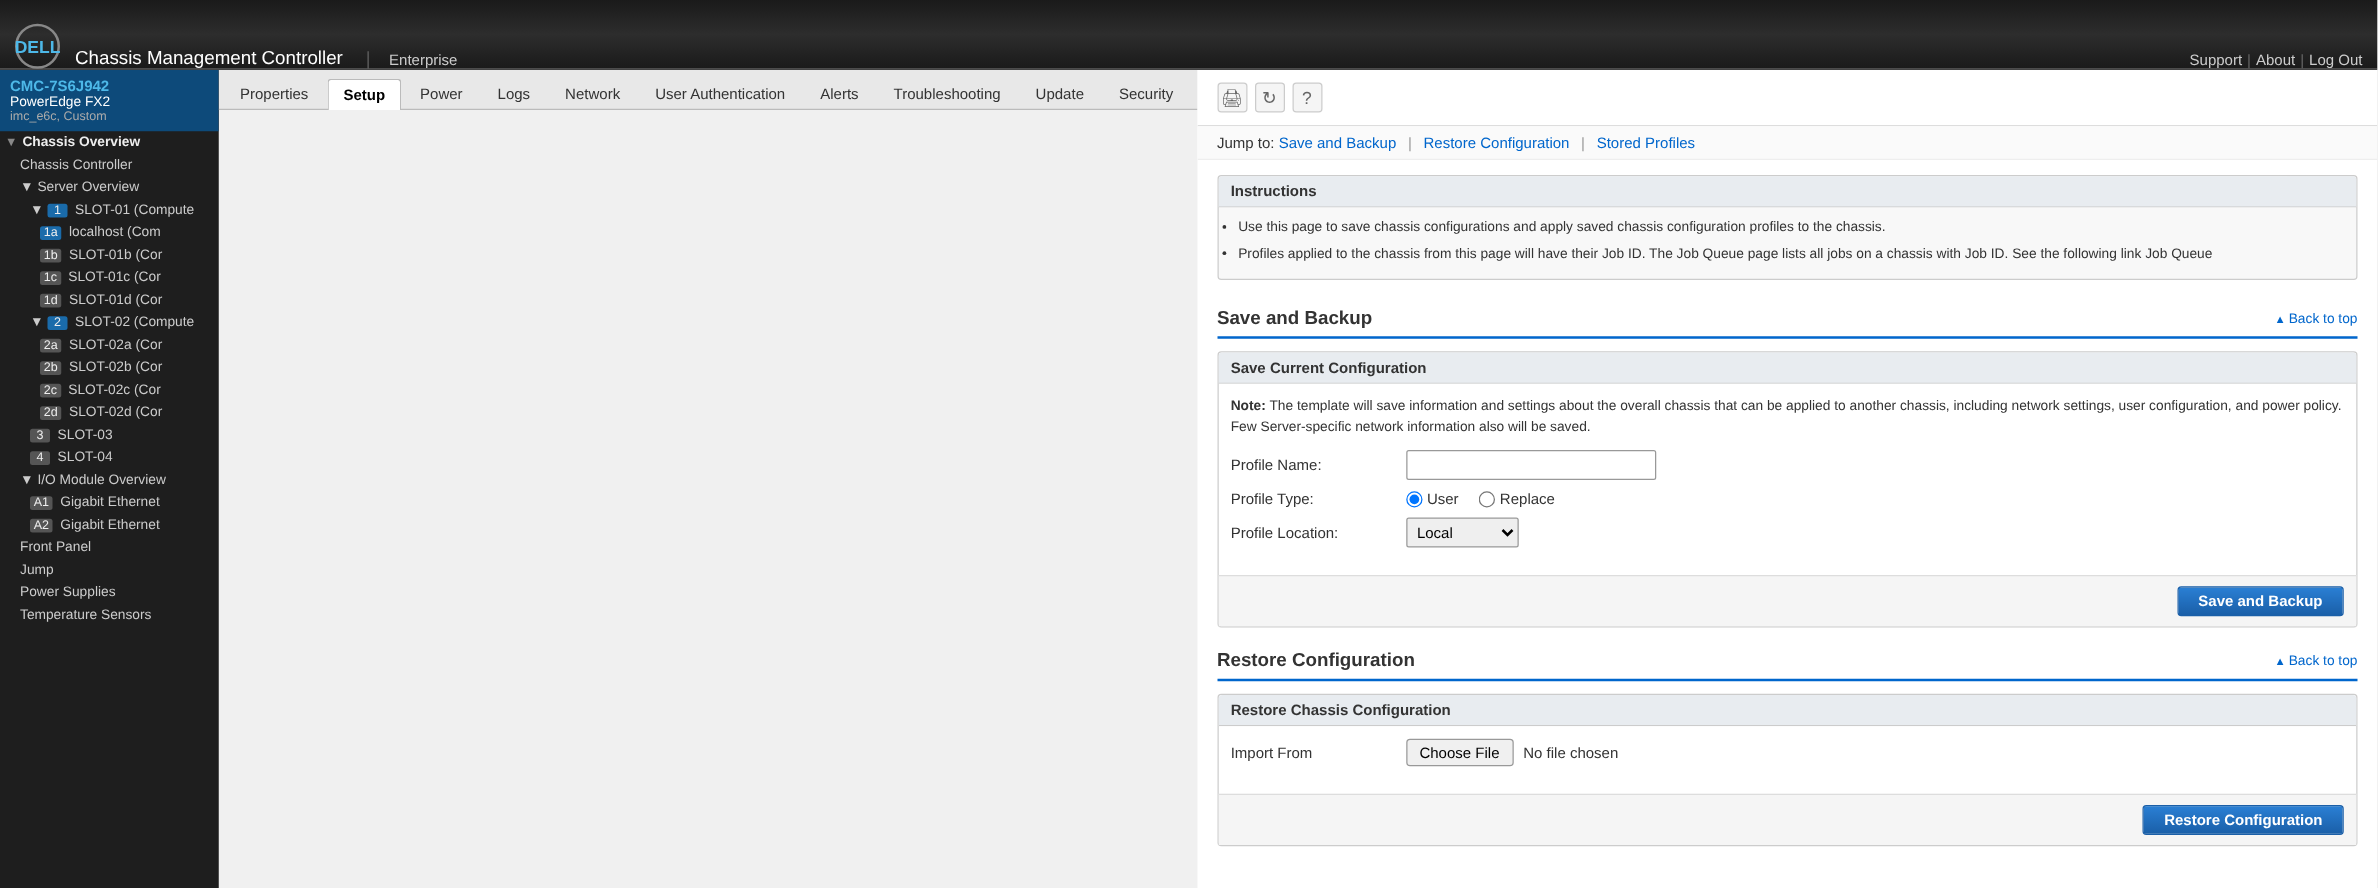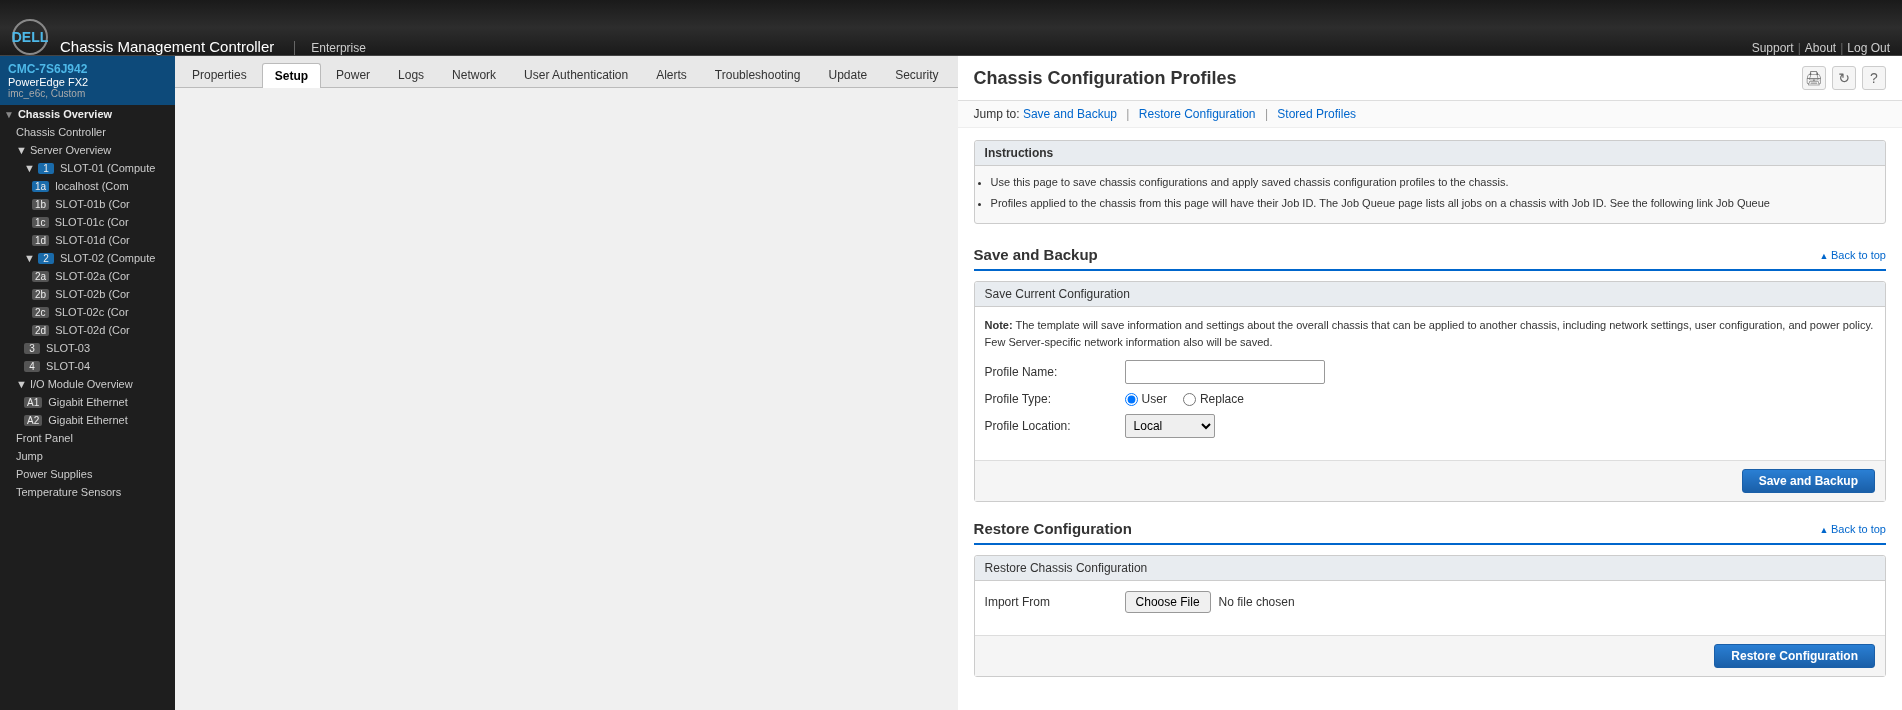"Chassis Configuration Profiles" span.page-title { html: <span>Chassis Configuration Profiles</span> -> none }
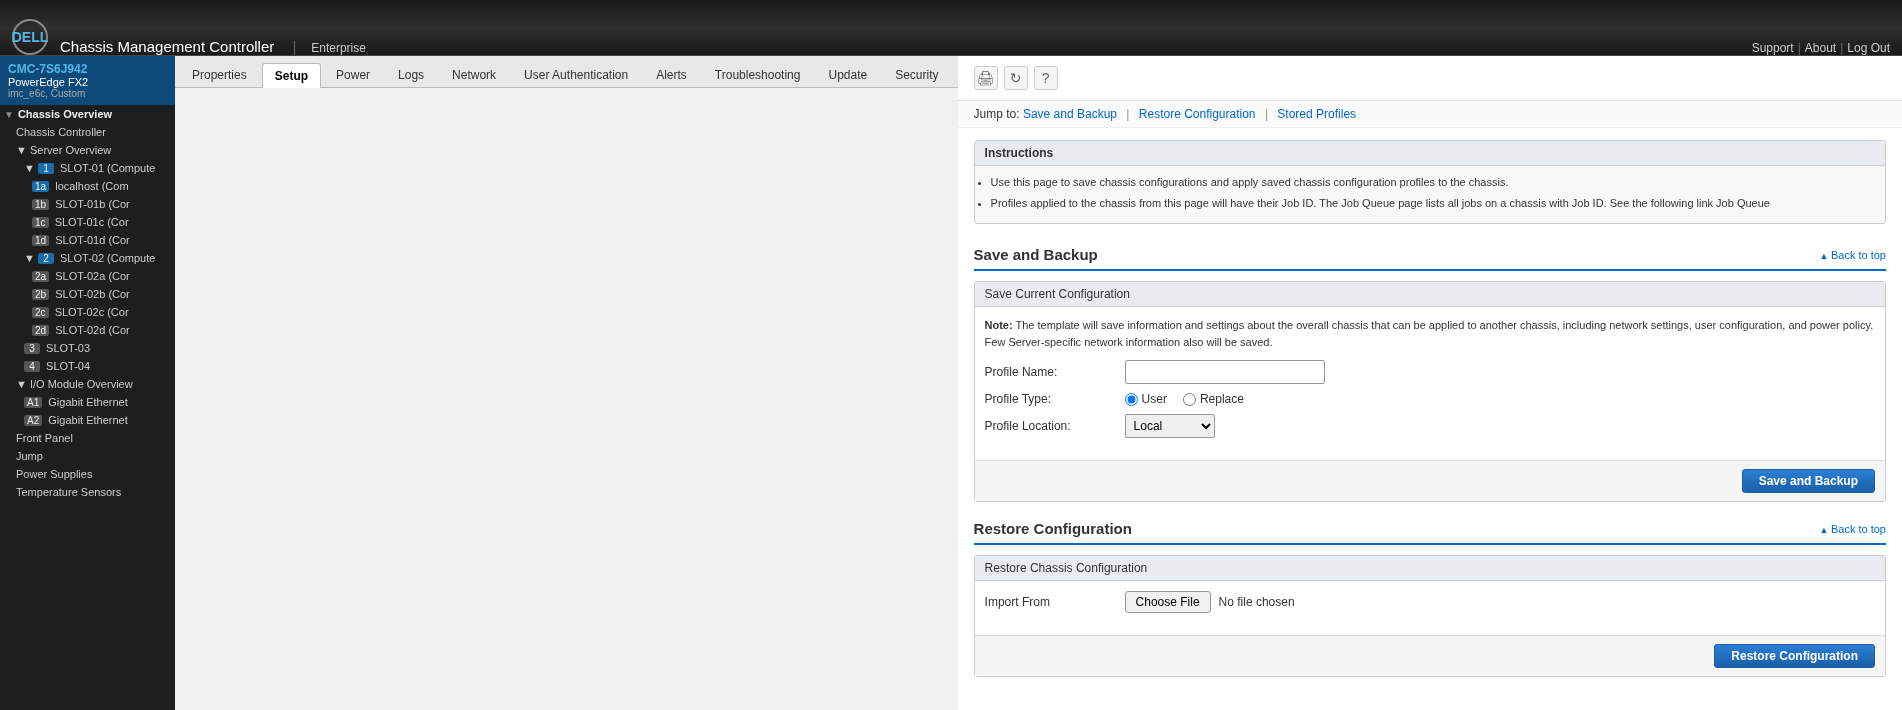"Save Current Configuration" .subsection-header { font-weight: normal -> bold }
